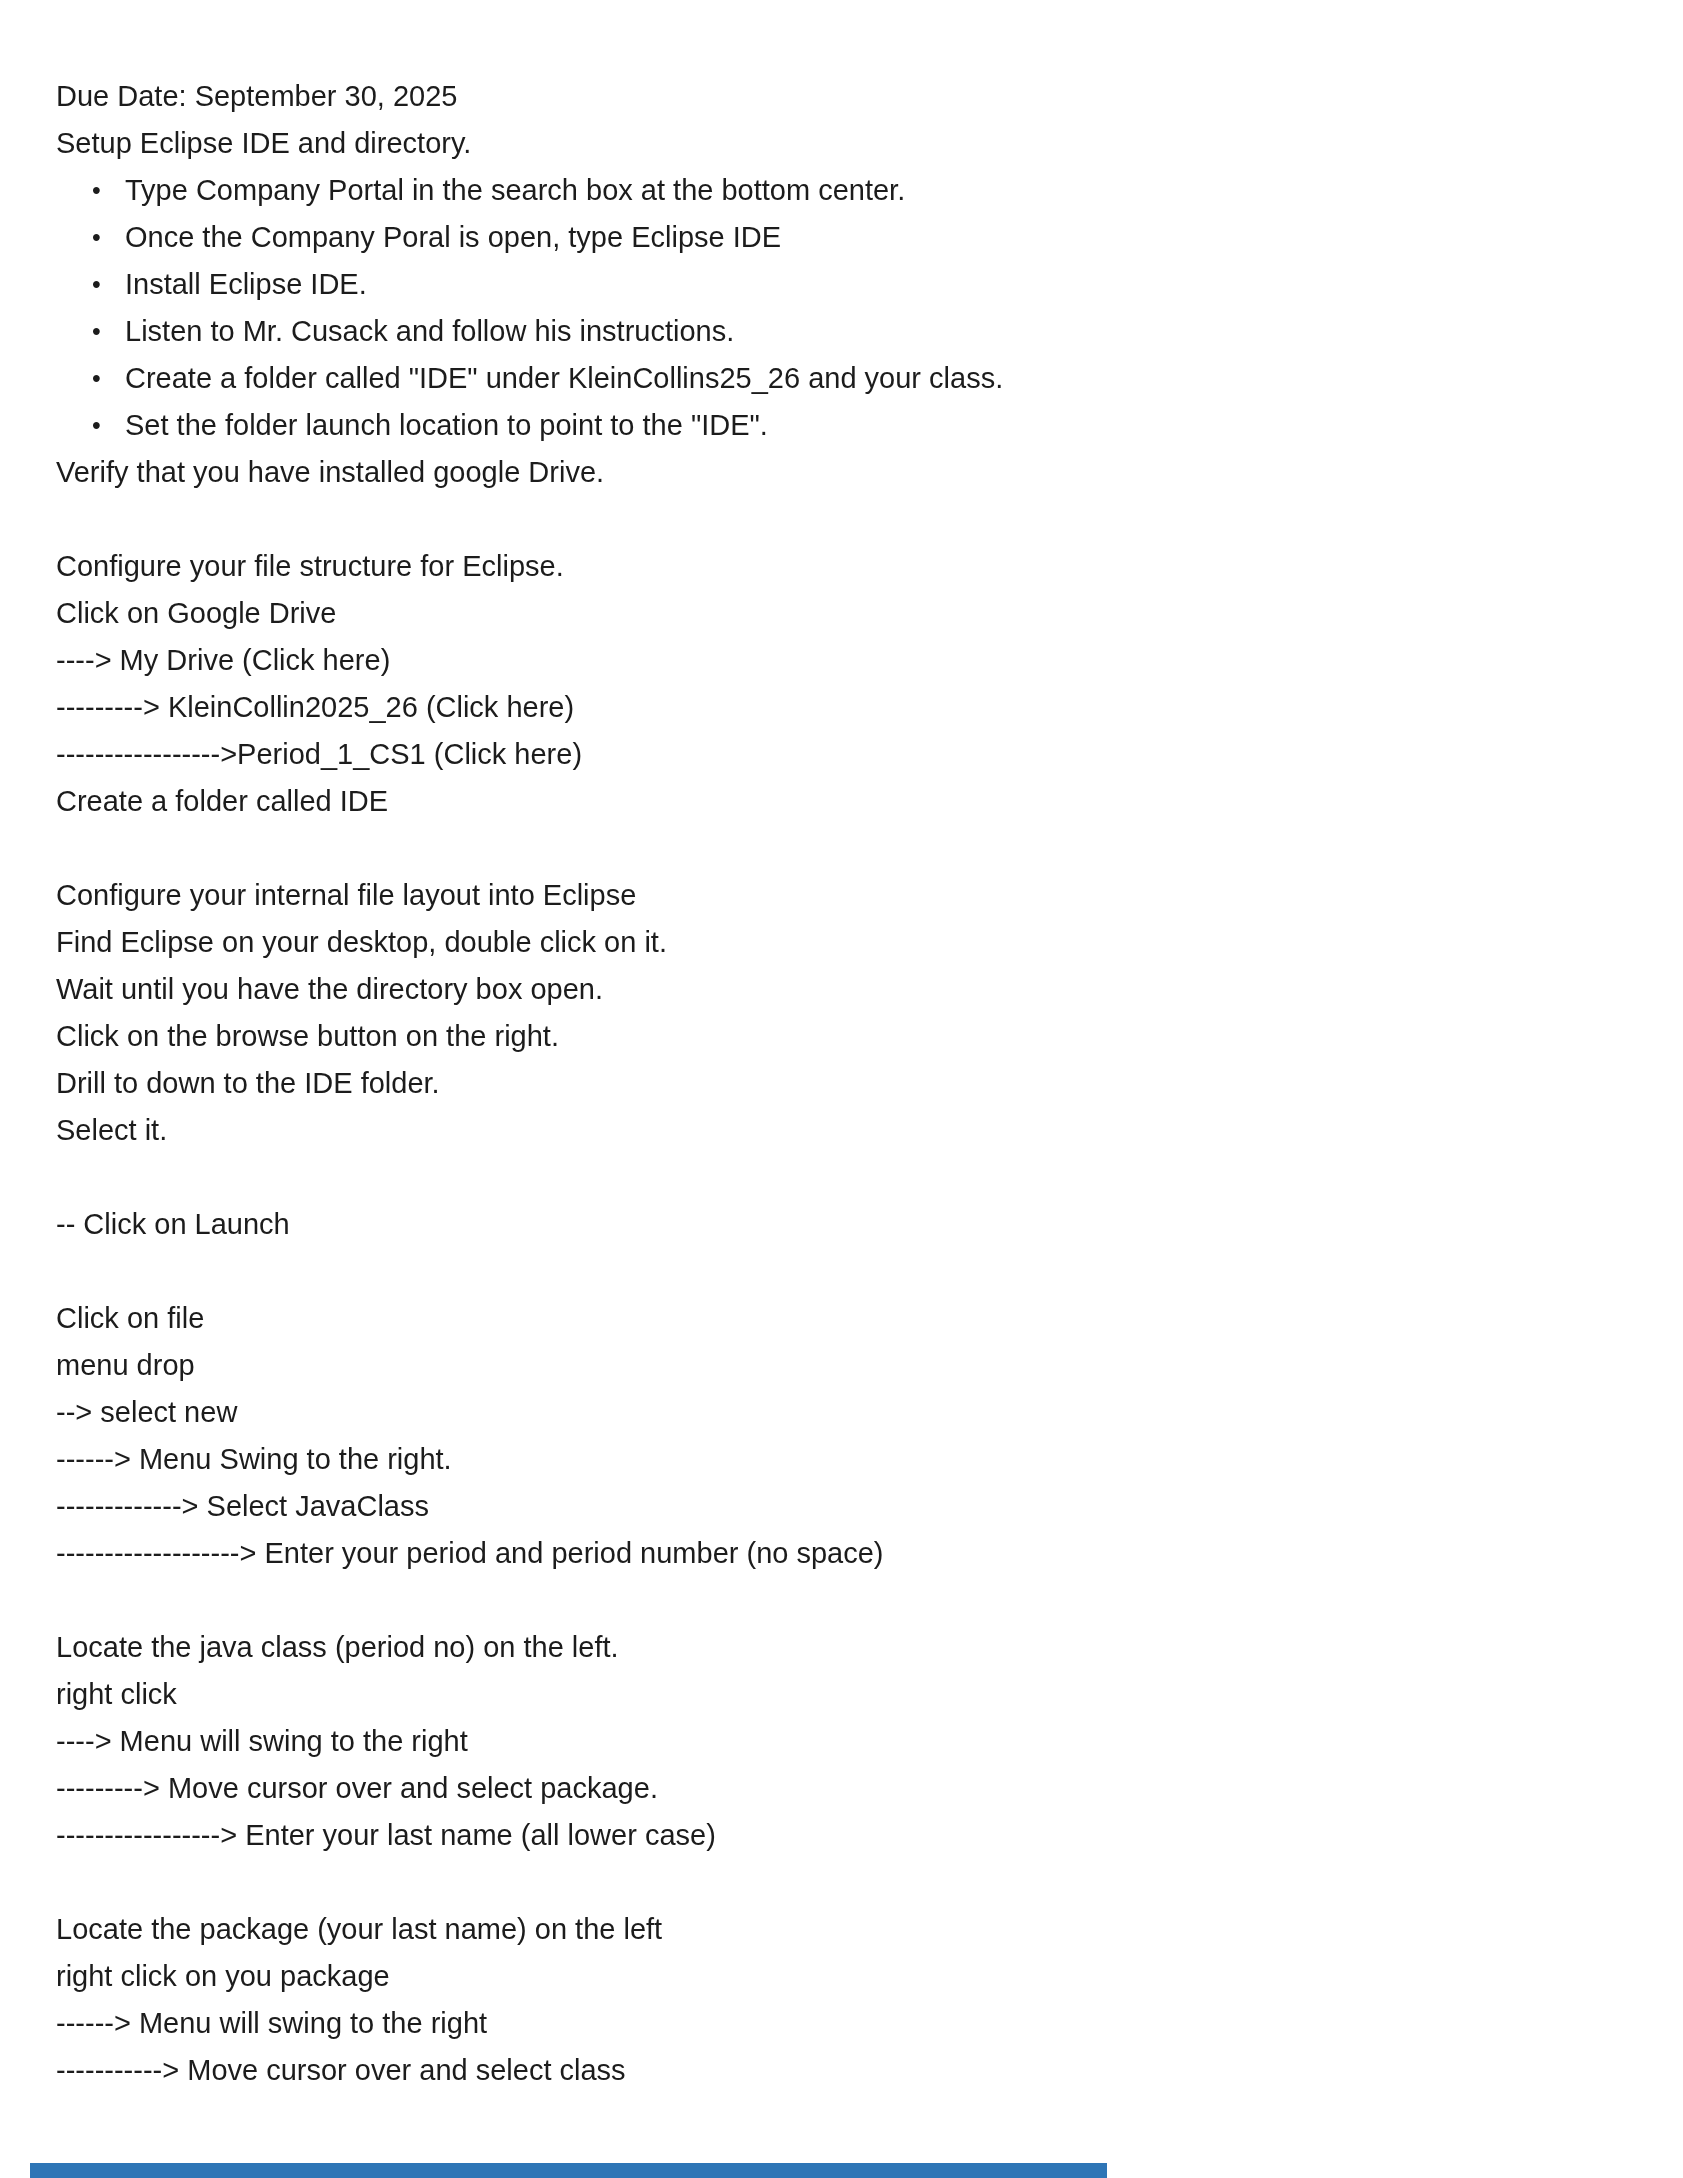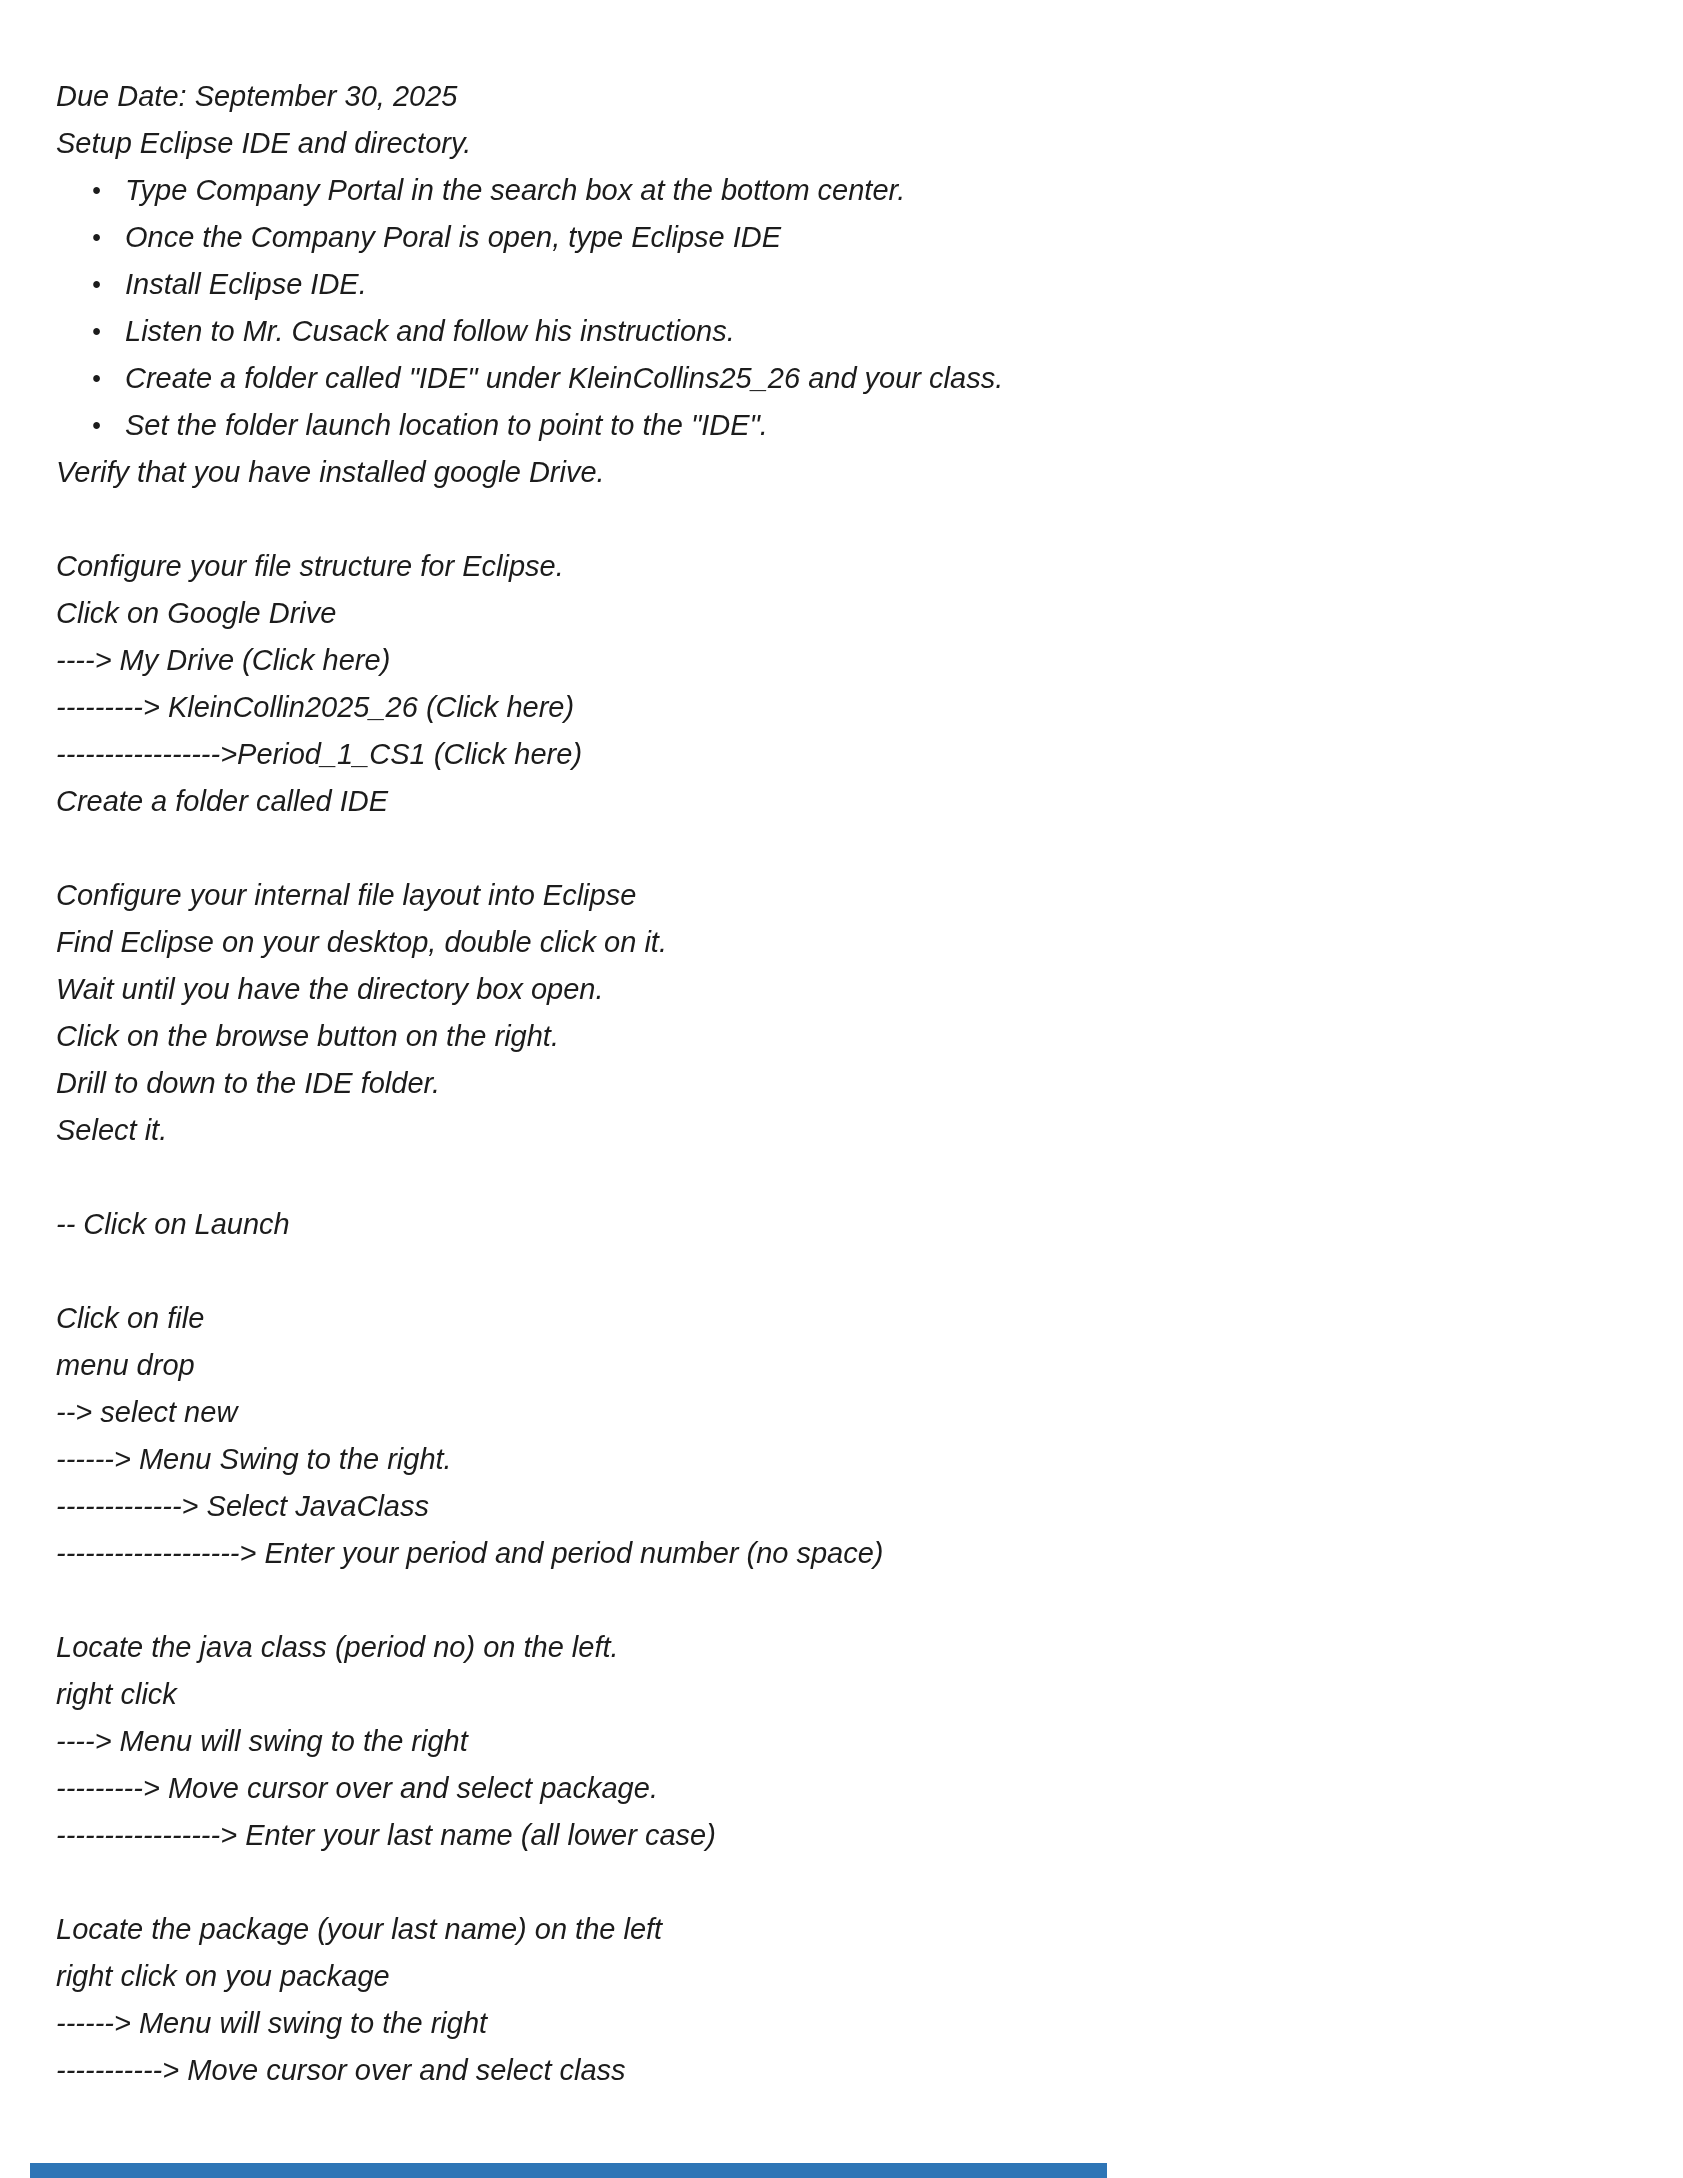"Due Date: September 30, 2025" .content { font-style: italic -> none }
